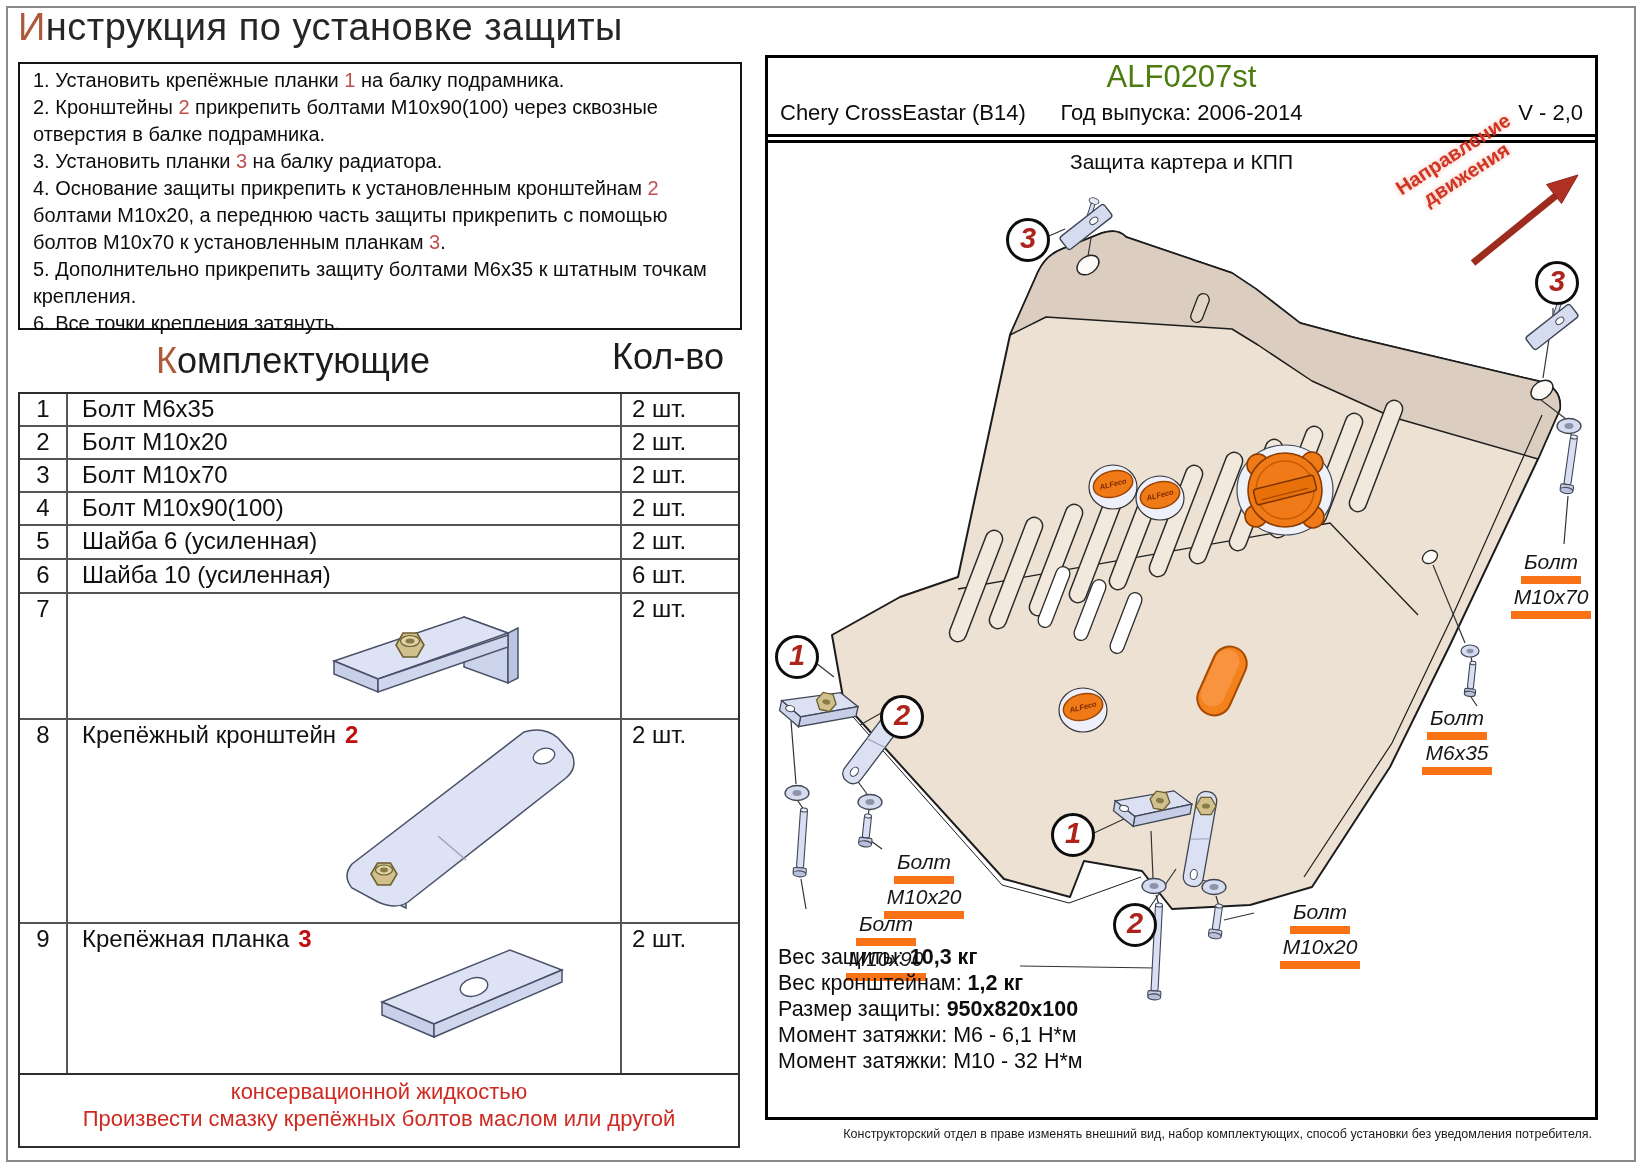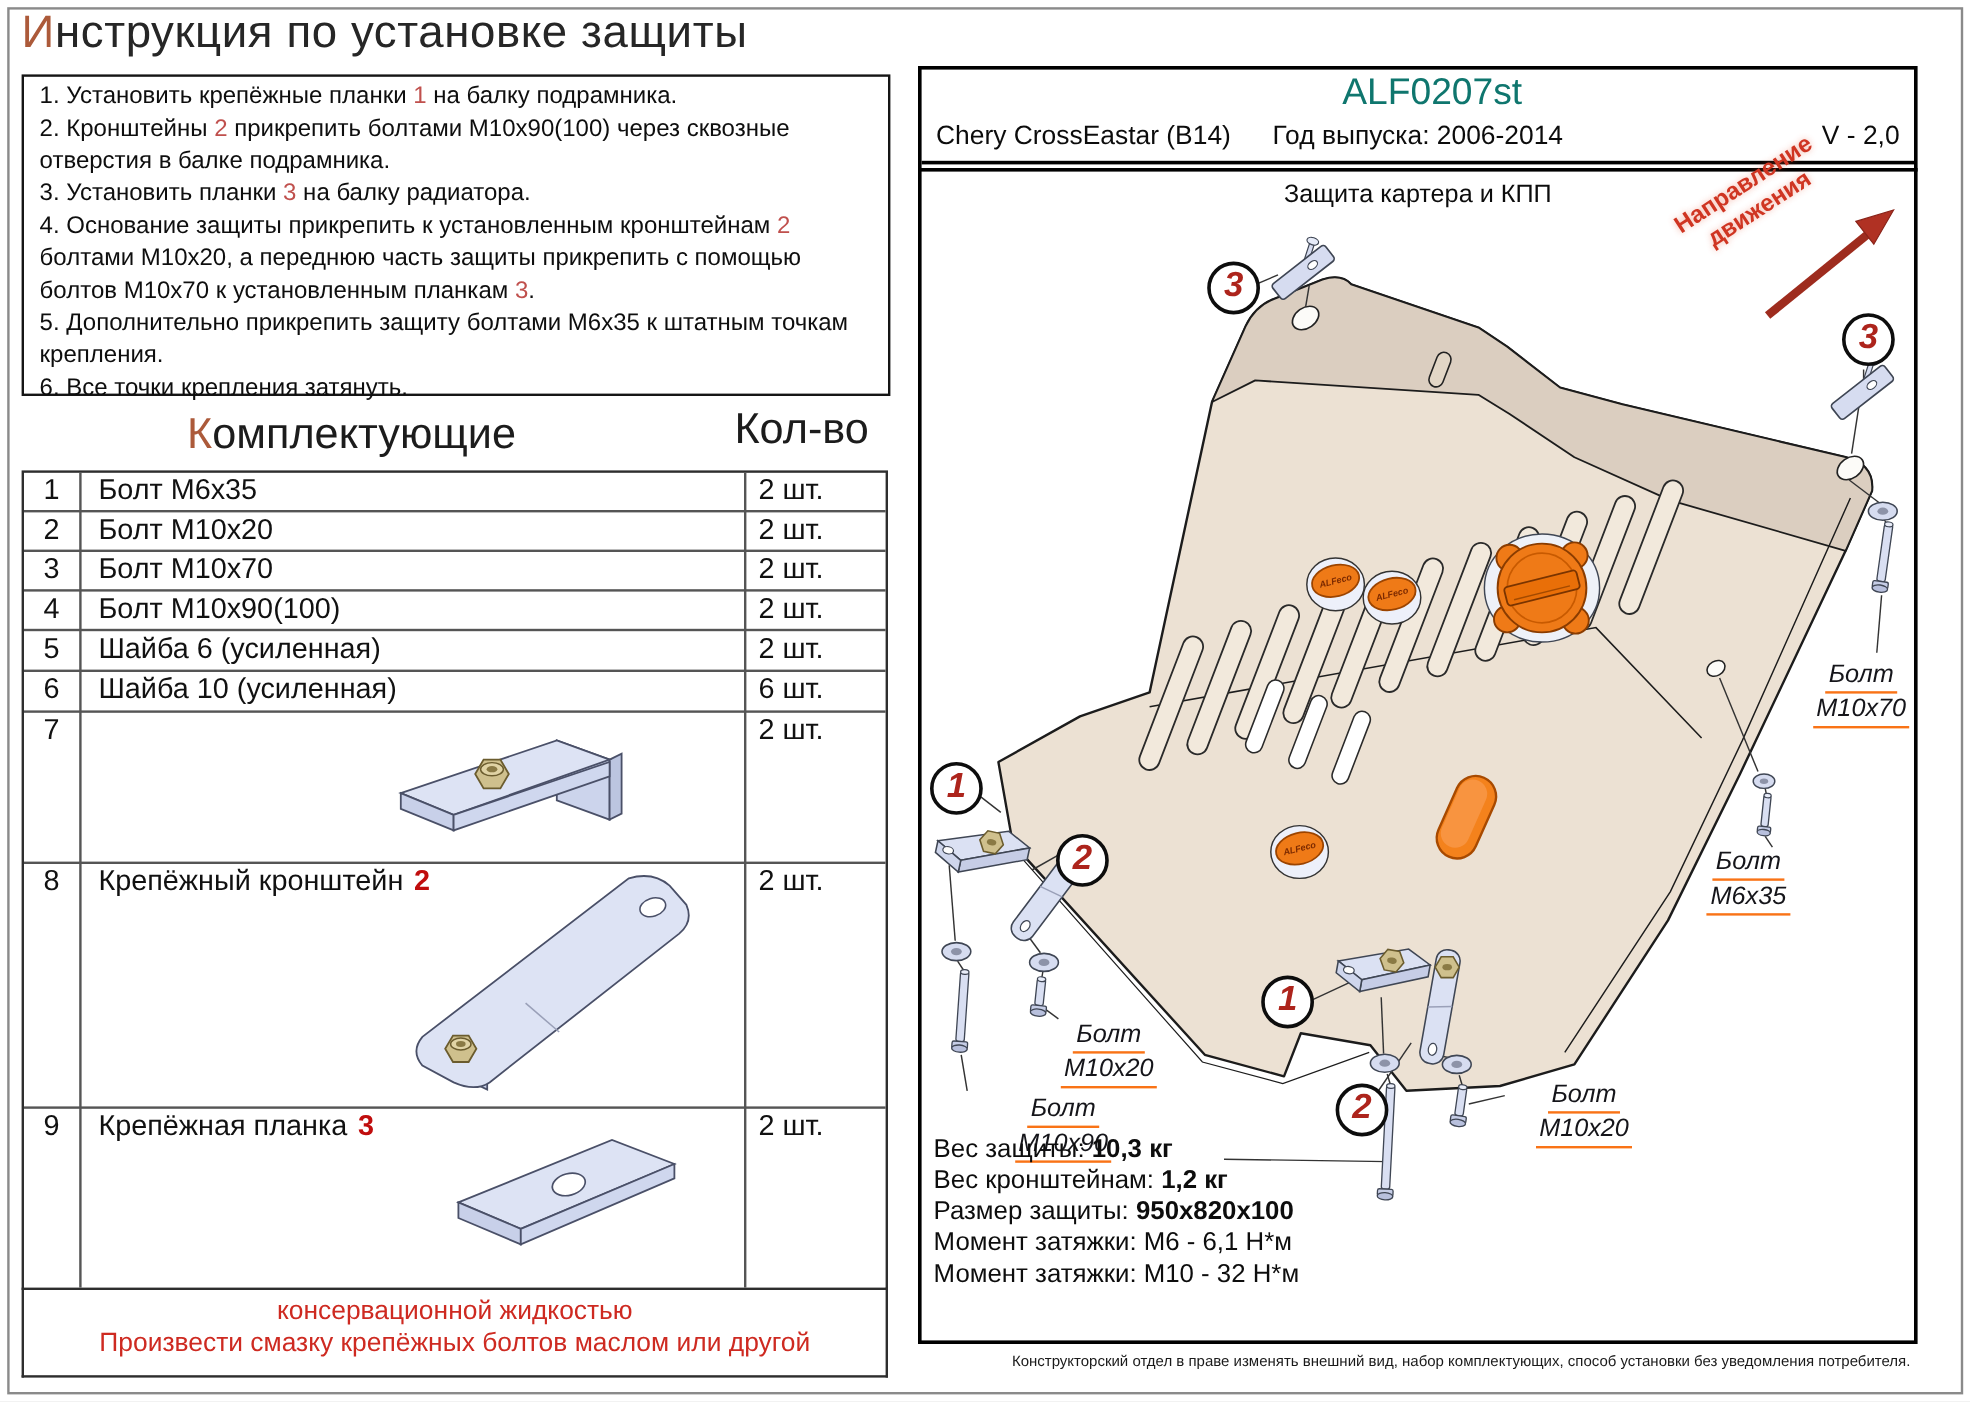"ALF0207st" .part-code { color: #0f766e -> #4d7c0f; left: 12px -> 0 }
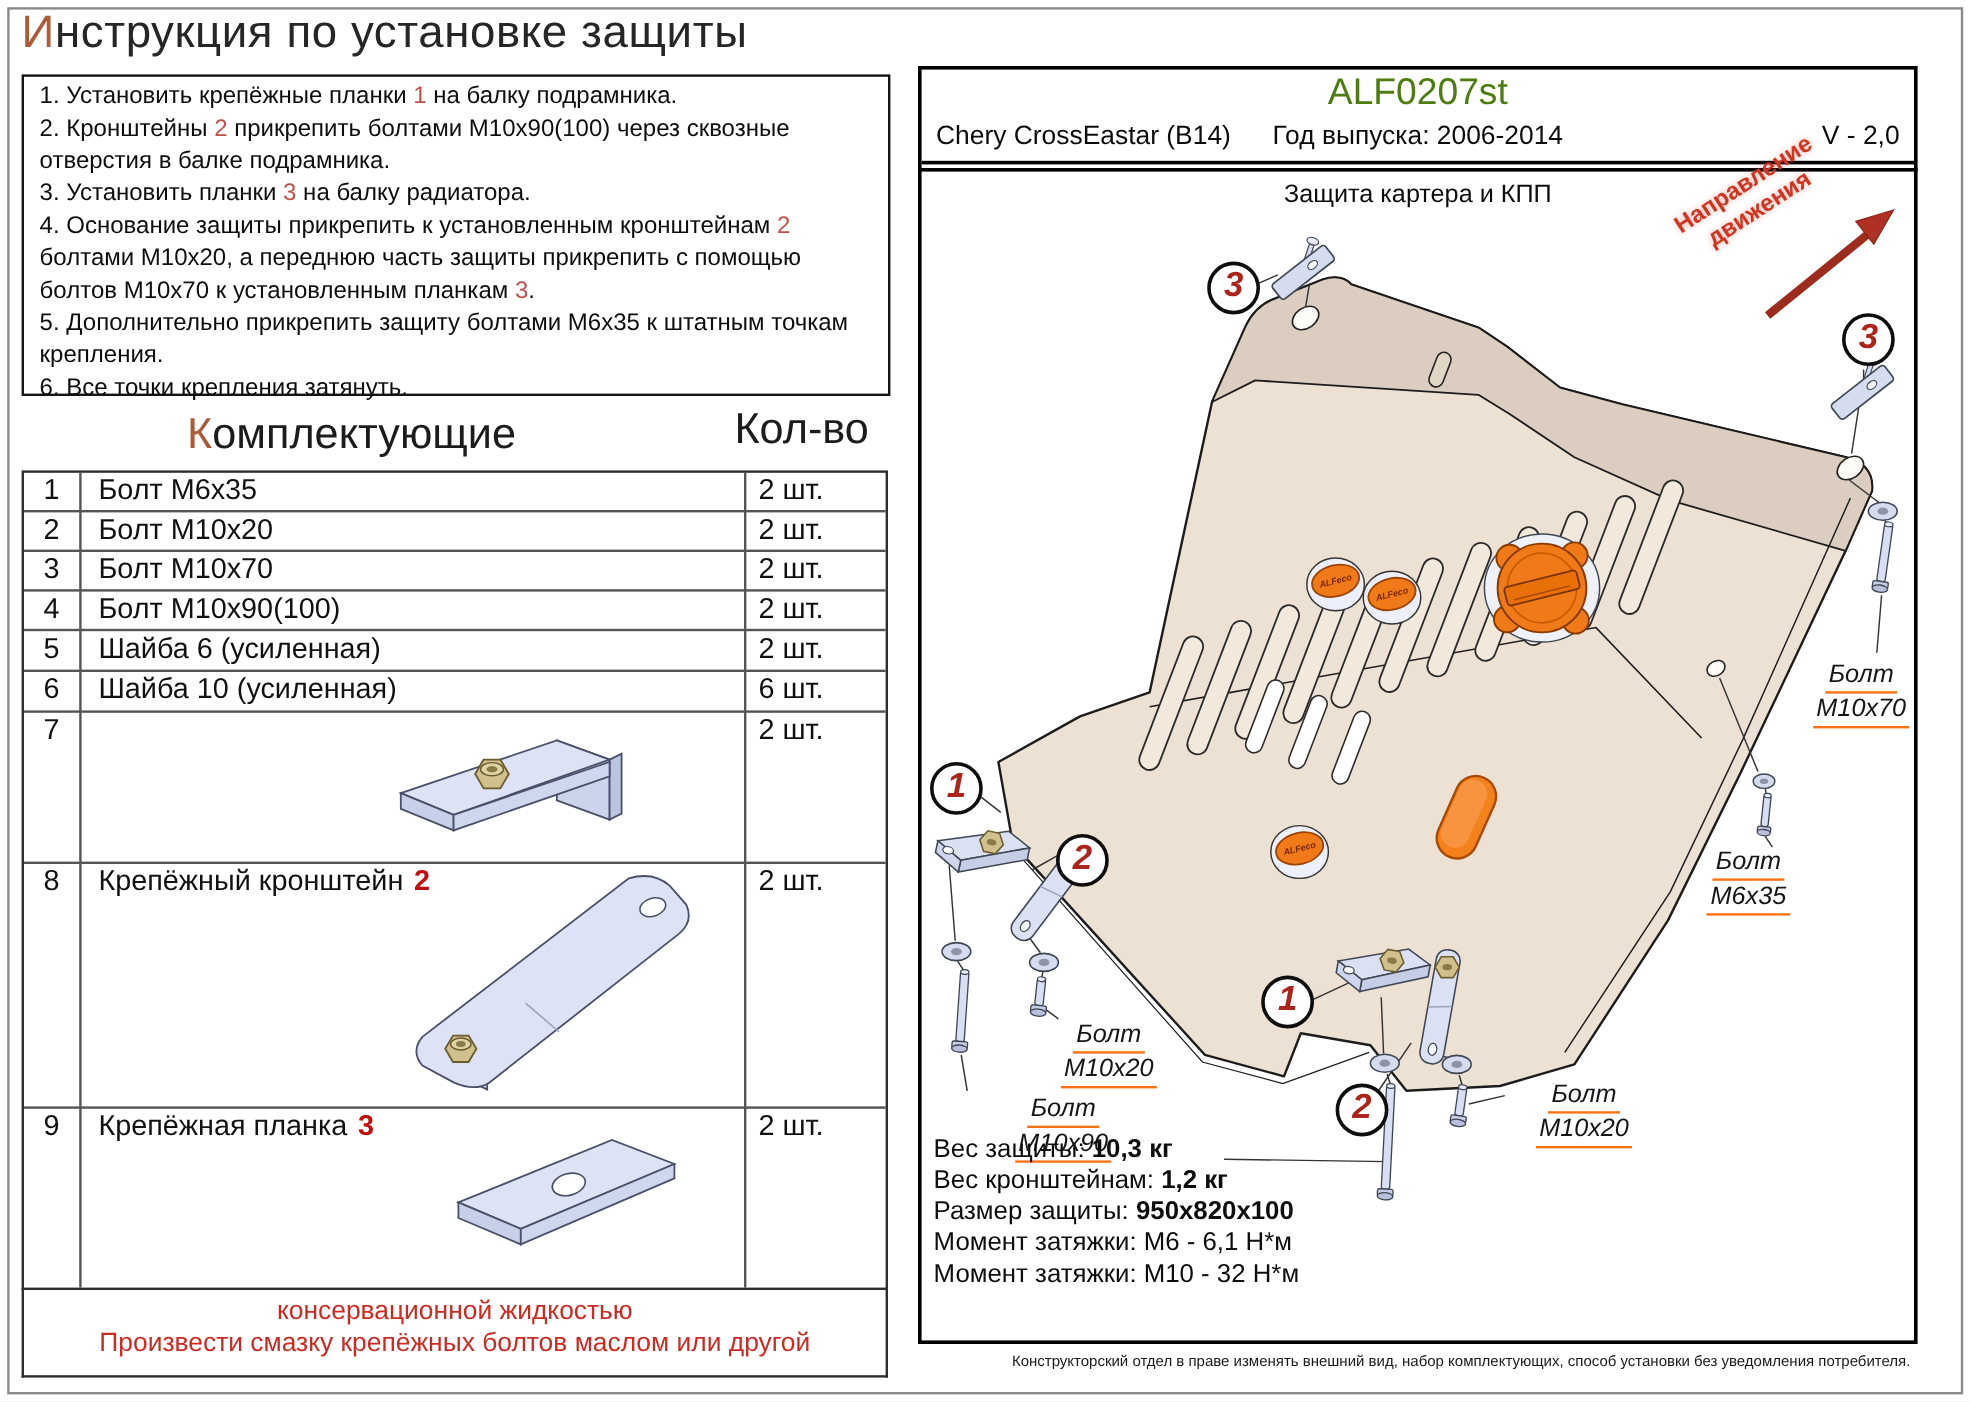"Болт" .bolt-label span { border-bottom: 2px solid #f97316 -> 8px solid #f97316 }
